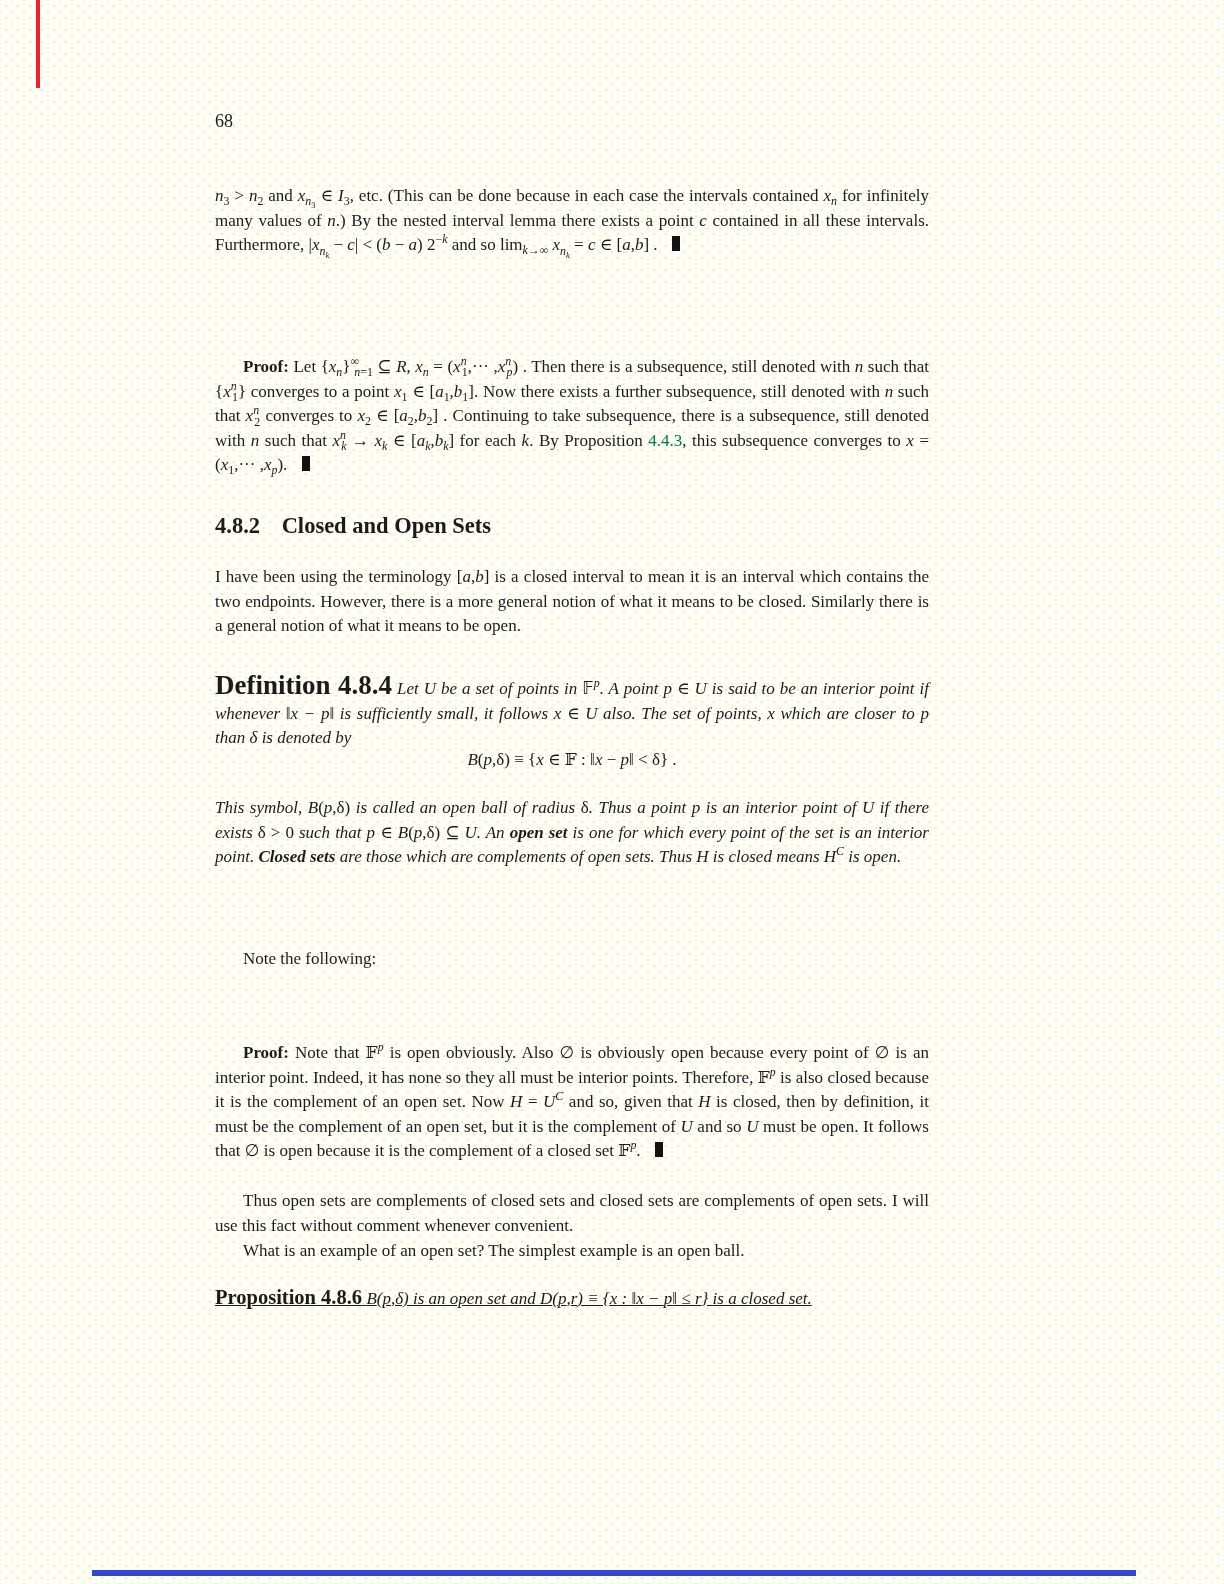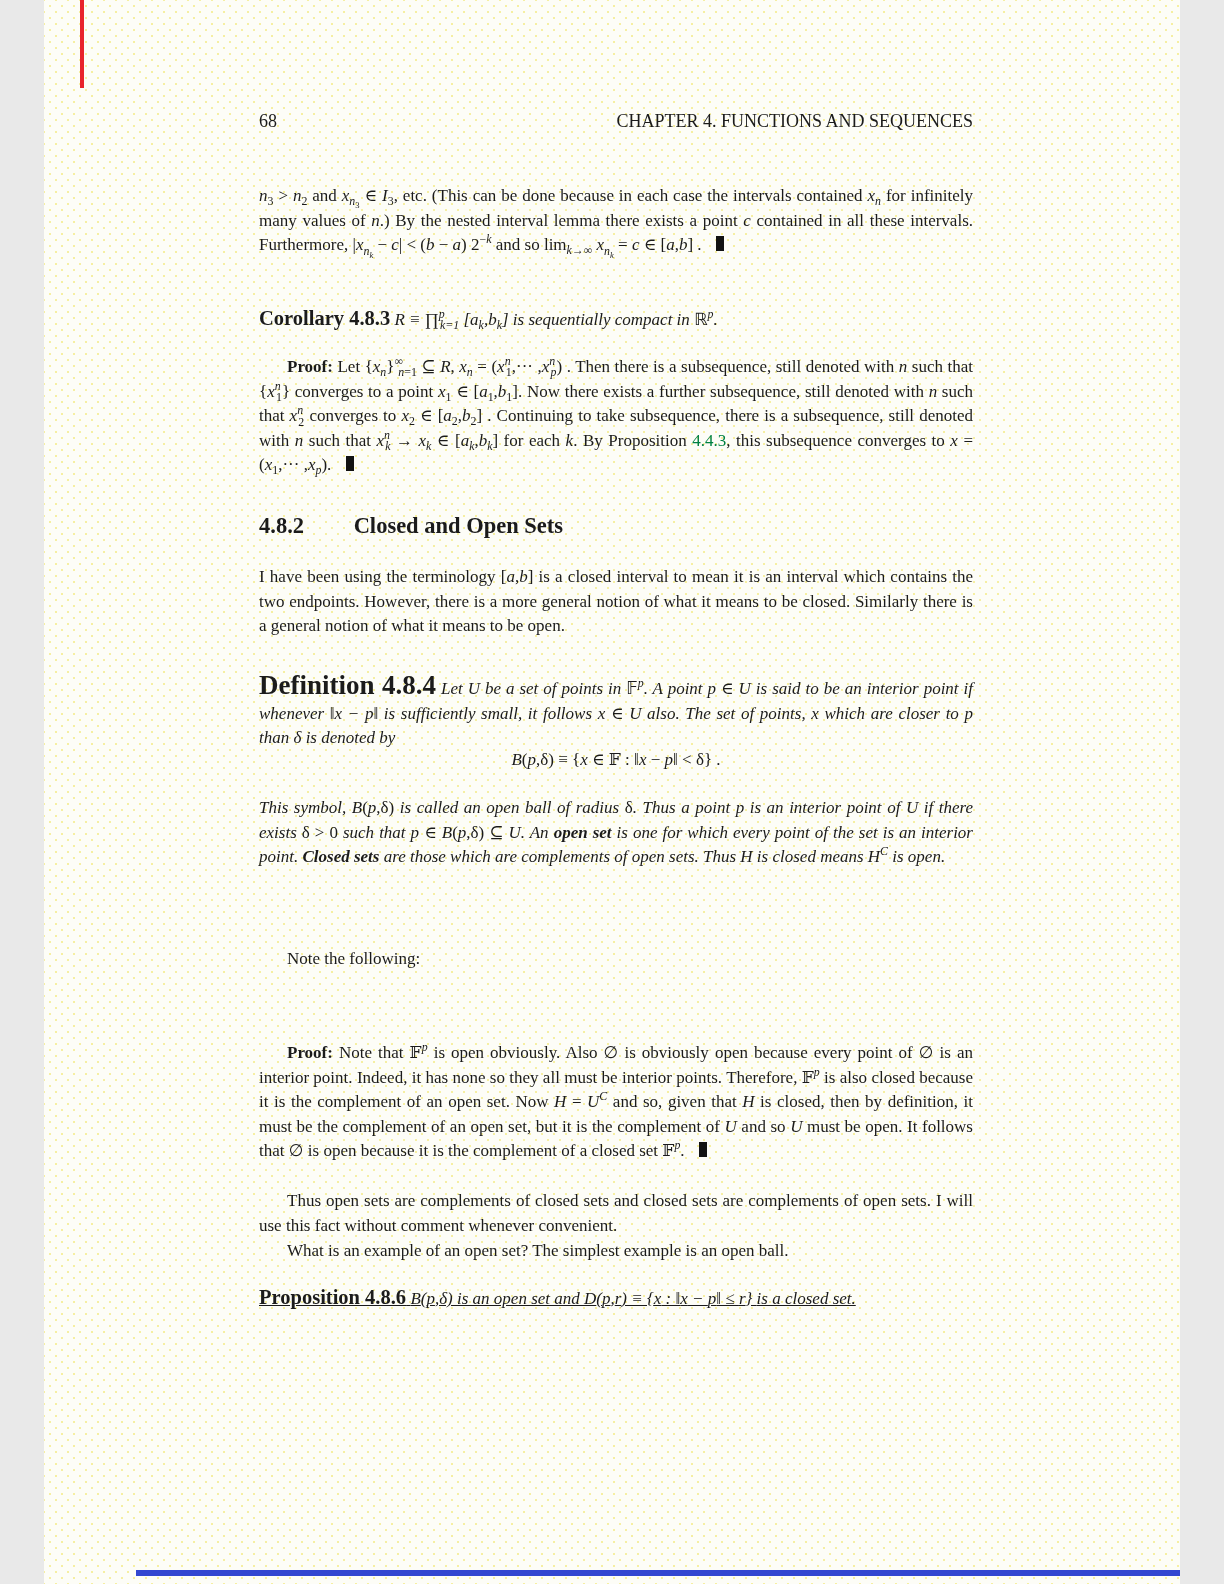"68" .page { width: 1136px -> 1224px }
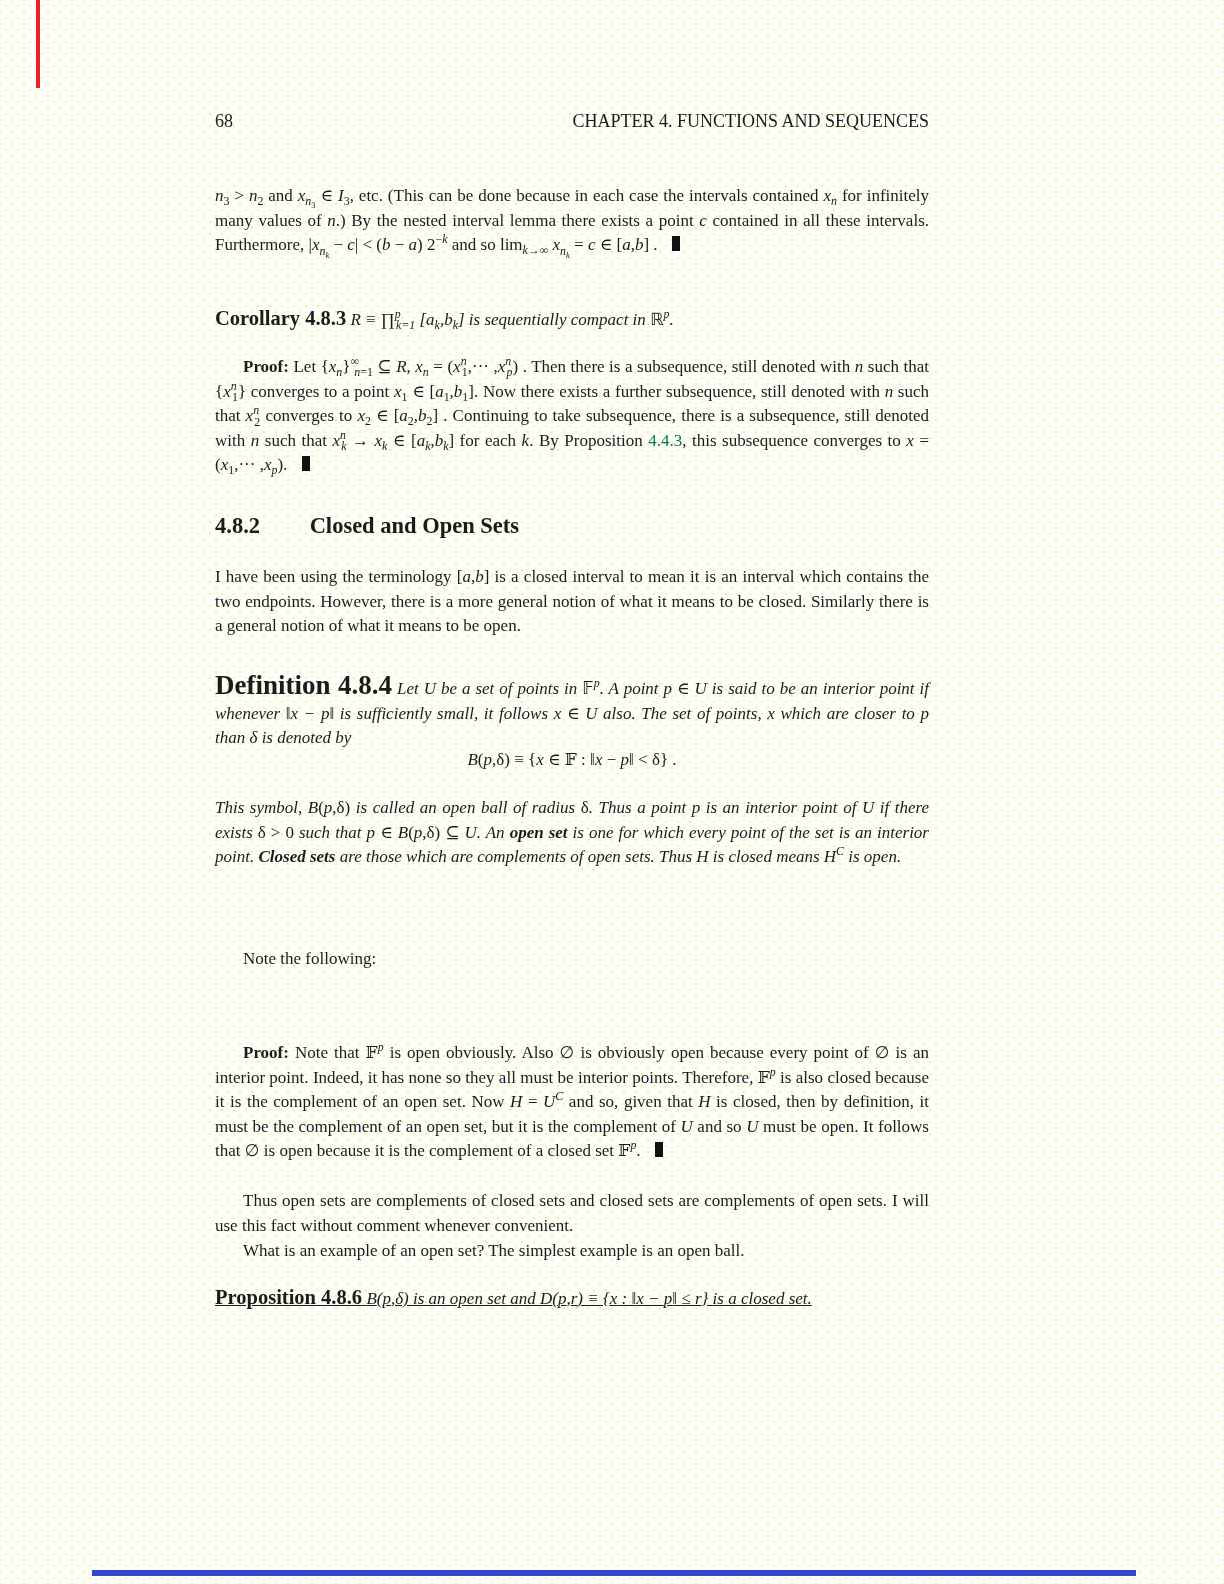"CHAPTER 4. FUNCTIONS AND SEQUENCES" span { html: <span>CHAPTER 4. FUNCTIONS AND SEQUENCES</span> -> none }
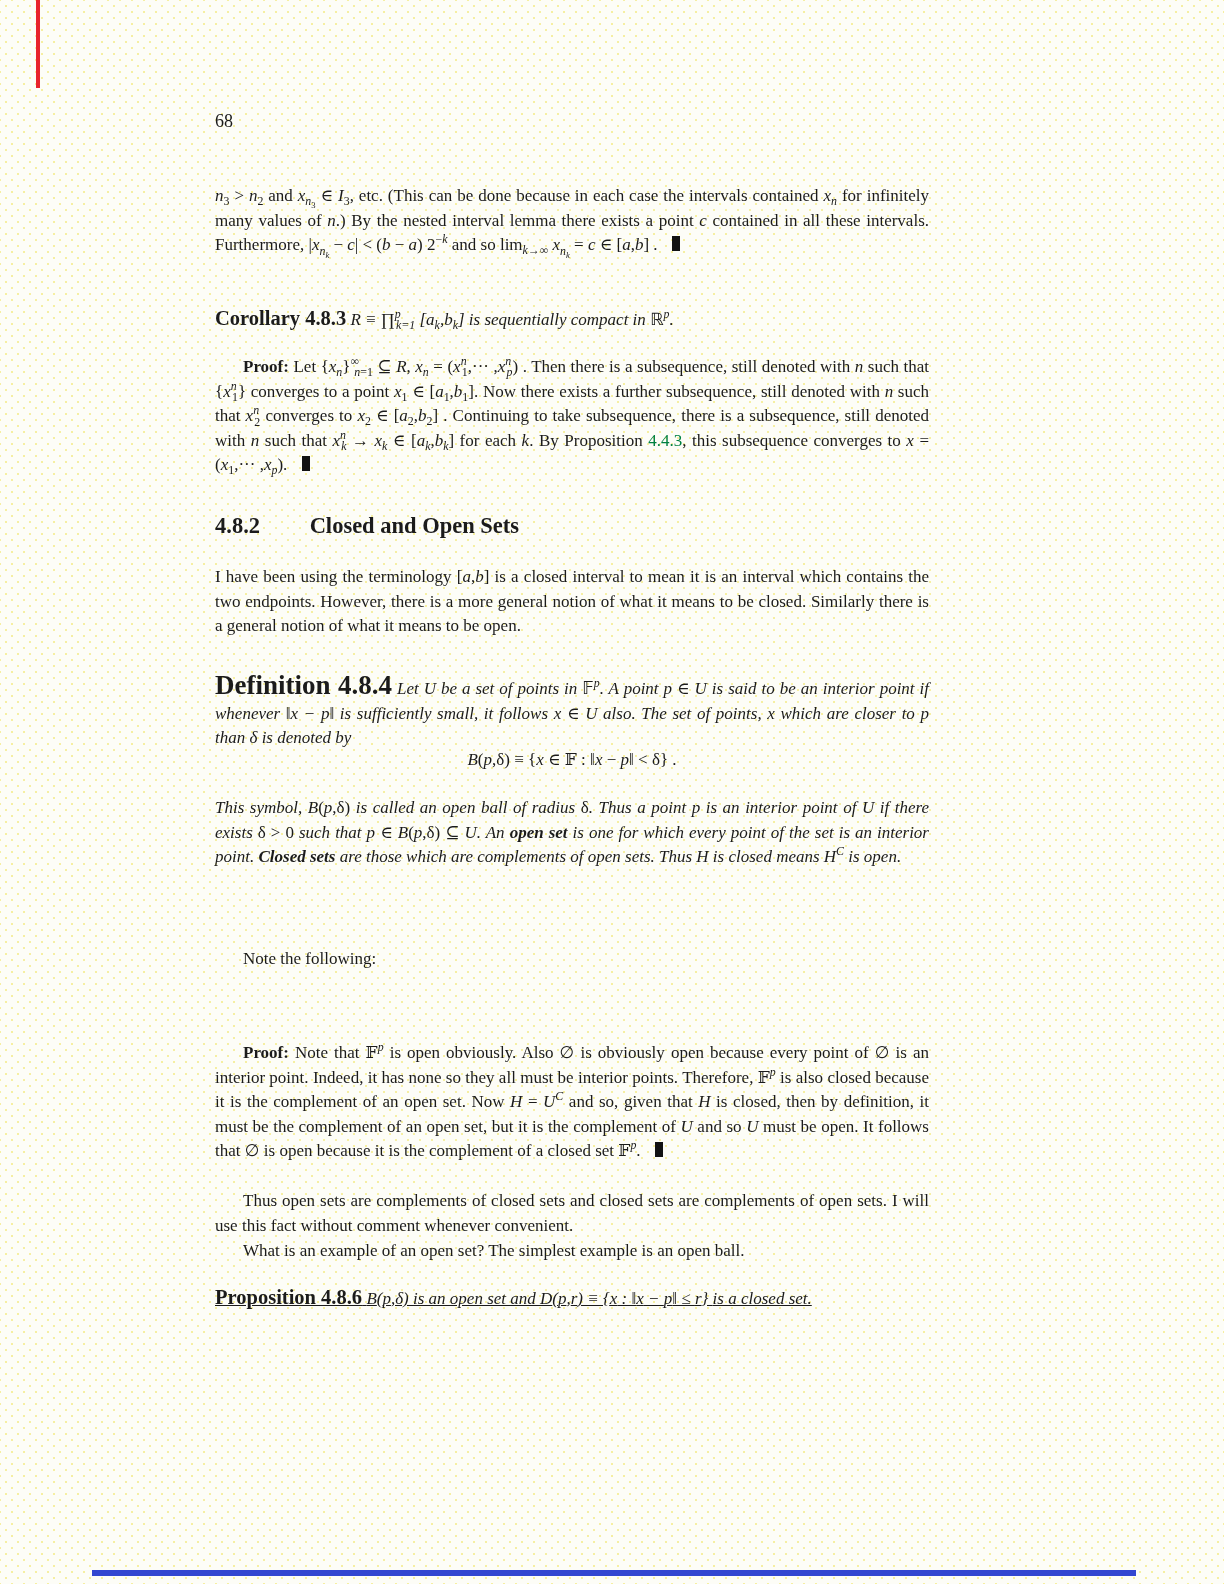"Corollary 4.8.3 R ≡ ∏pk=1" p.block { html: <p> <span>Corollary 4.8.3</span> <span><i>R</i> ≡ ∏<sup><i>p</i></sup><sub><i>k</i>=1</sub> [<i>a<sub>k</sub></i>,<i>b<sub>k</sub></i>] <i>is sequentially compact in</i> ℝ<sup><i>p</i></sup>.</span> </p> -> none }
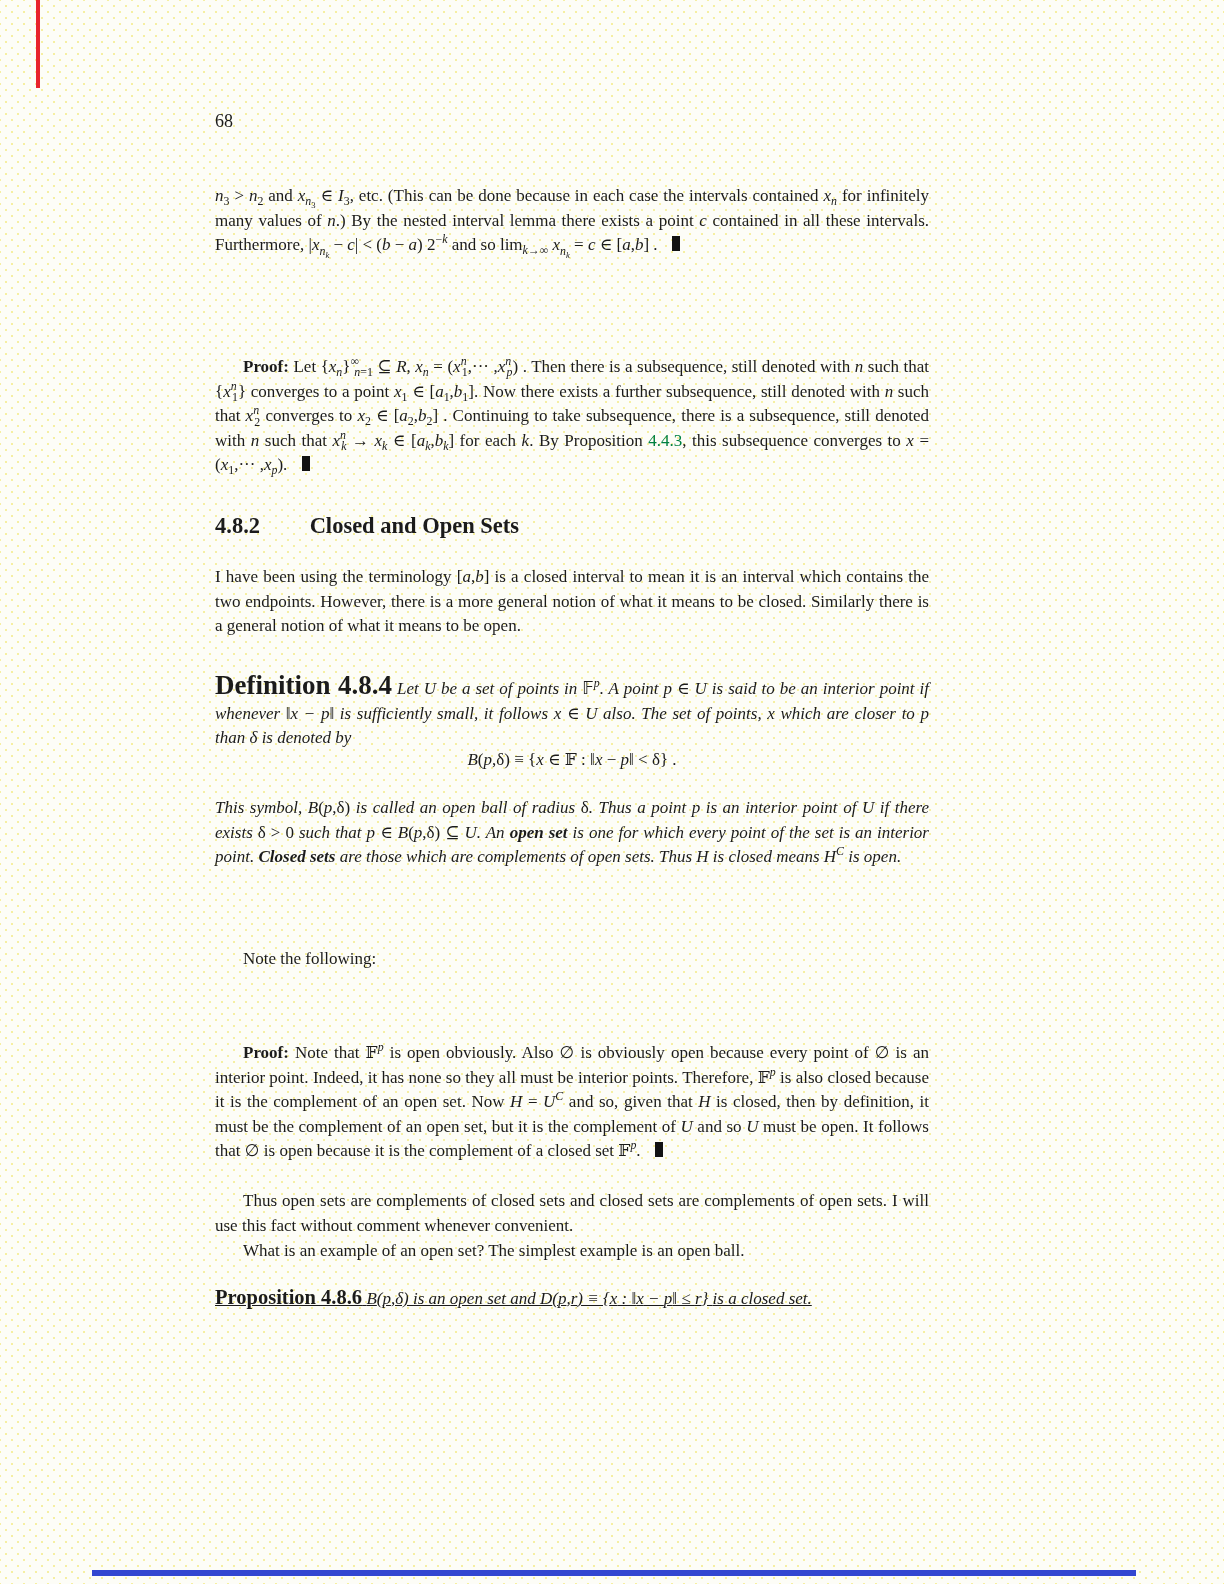"4.8.2" .sec-num { margin-right: 44px -> 16px }
